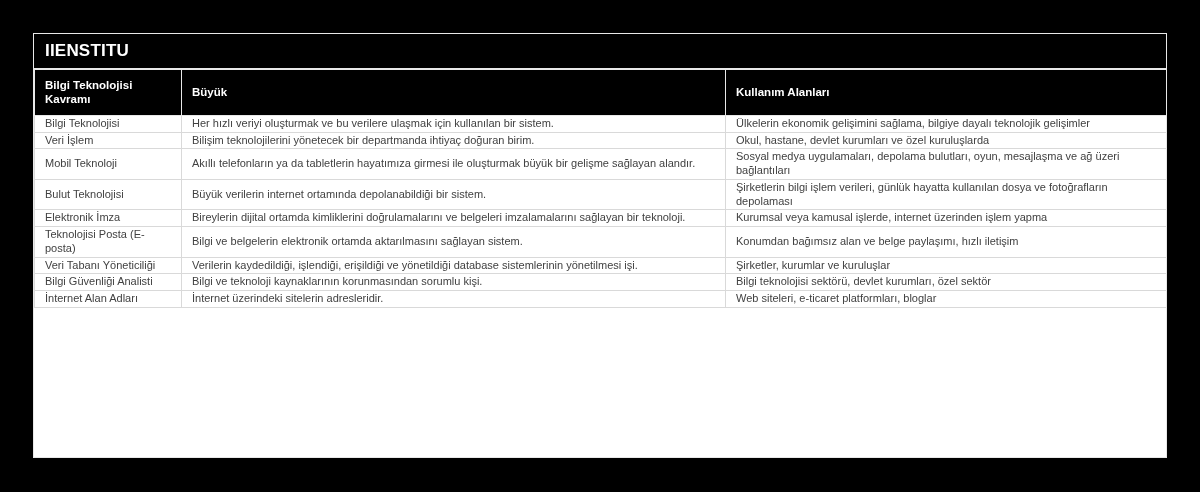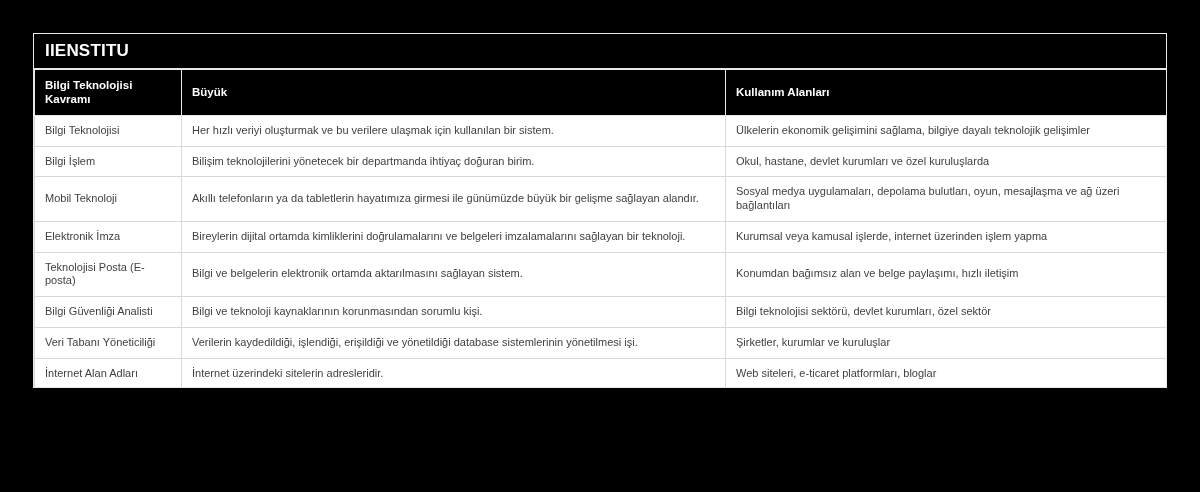"IIENSTITU" .panel { height: 355px -> 425px }
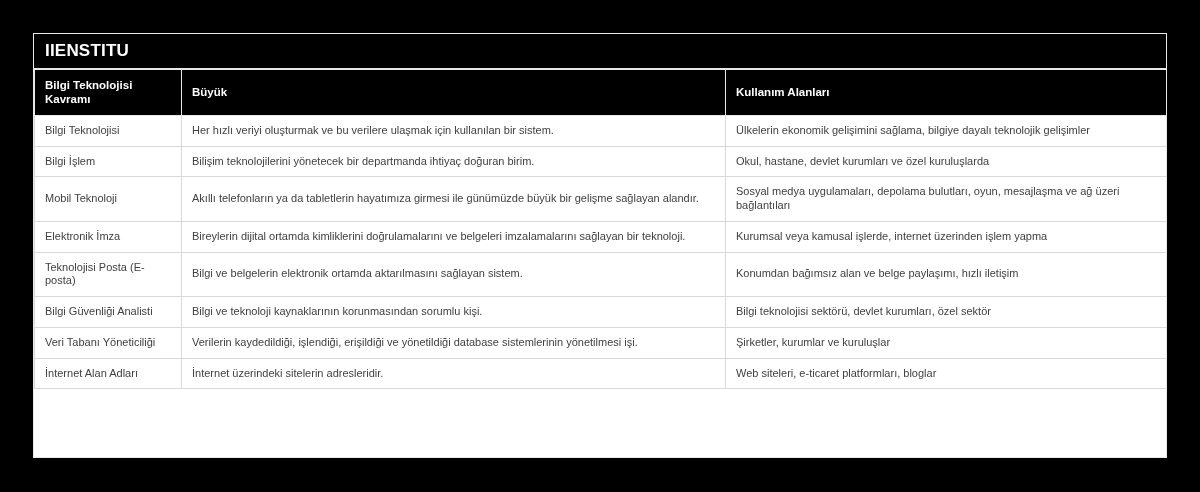"Bilgi Teknolojisi" table.concepts td { padding: 8px 10px -> 1px 10px }
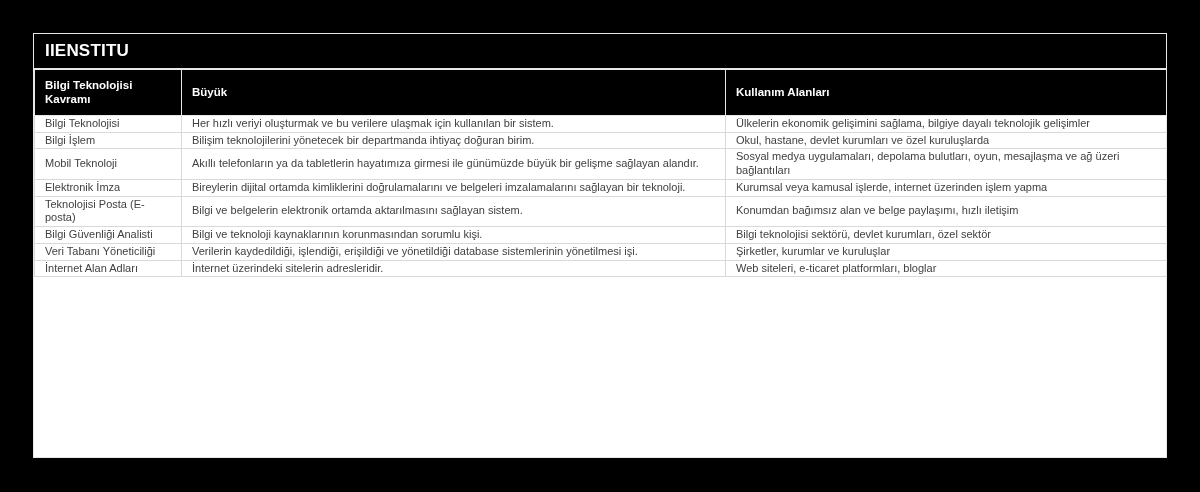"Bilgi İşlem" td { text: Bilgi -> Veri }
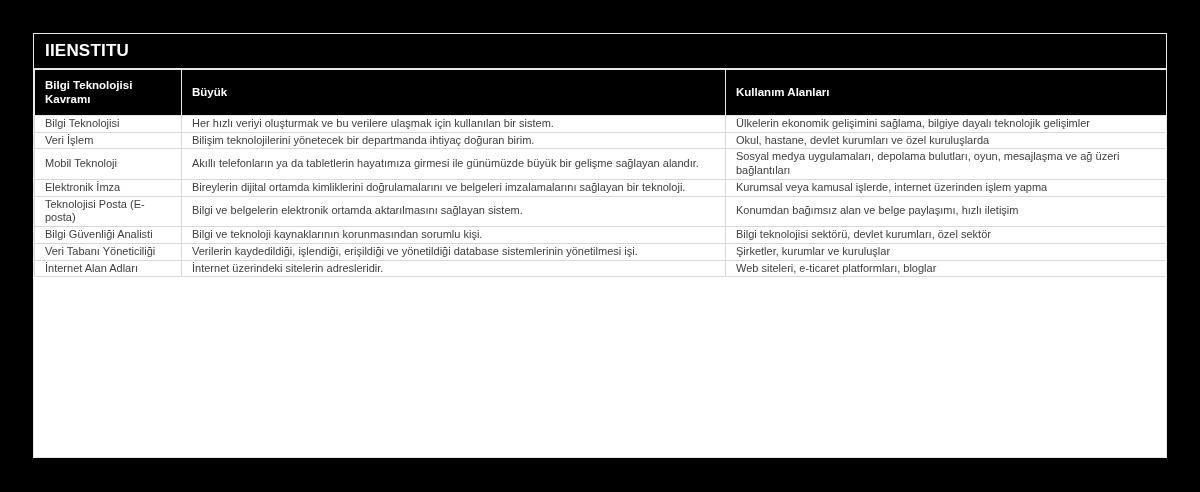"Akıllı telefonların ya da tabletlerin" td { text: günümüzde -> oluşturmak }
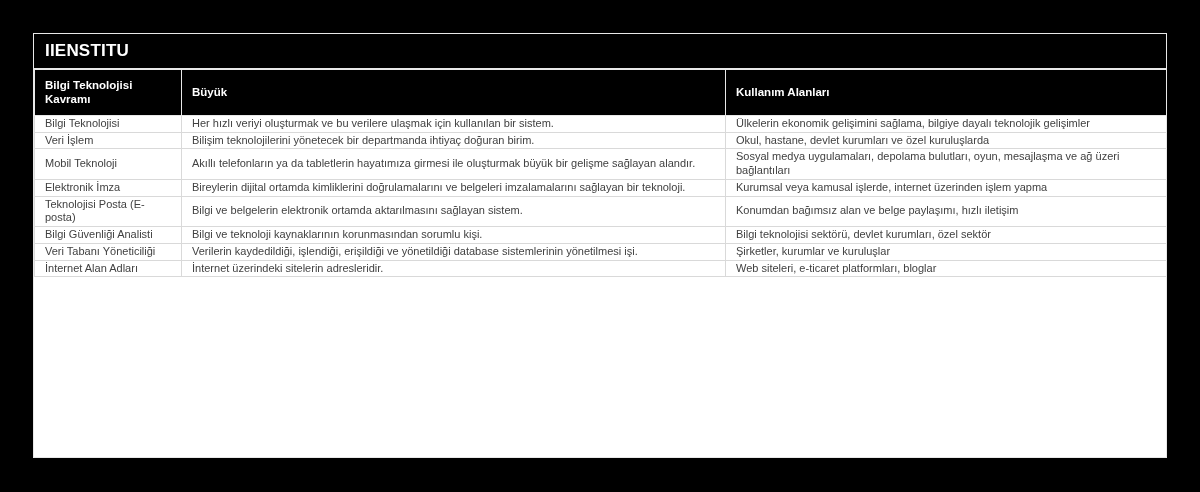"Bulut Teknolojisi" tr { html: none -> <tr> <td>Bulut Teknolojisi</td> <td>Büyük verilerin internet ortamında depolanabildiği bir sistem.</td> <td>Şirketlerin bilgi işlem verileri, günlük hayatta kullanılan dosya ve fotoğrafların depolaması</td> </tr> }
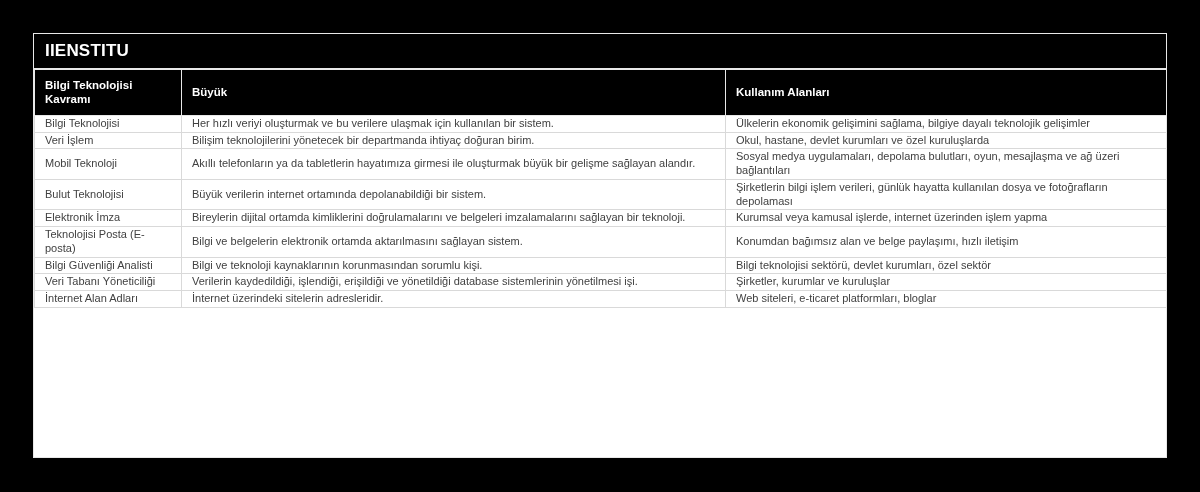"Bilgi Güvenliği Analisti" tr { order: before "Veri Tabanı Yöneticiliği" -> after "Veri Tabanı Yöneticiliği" }
